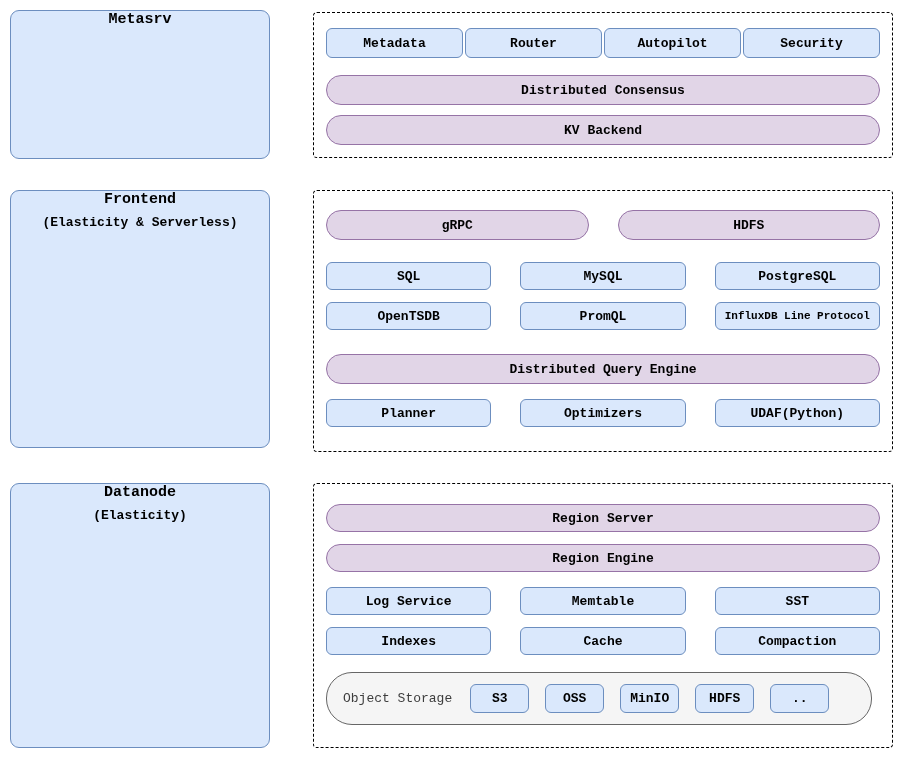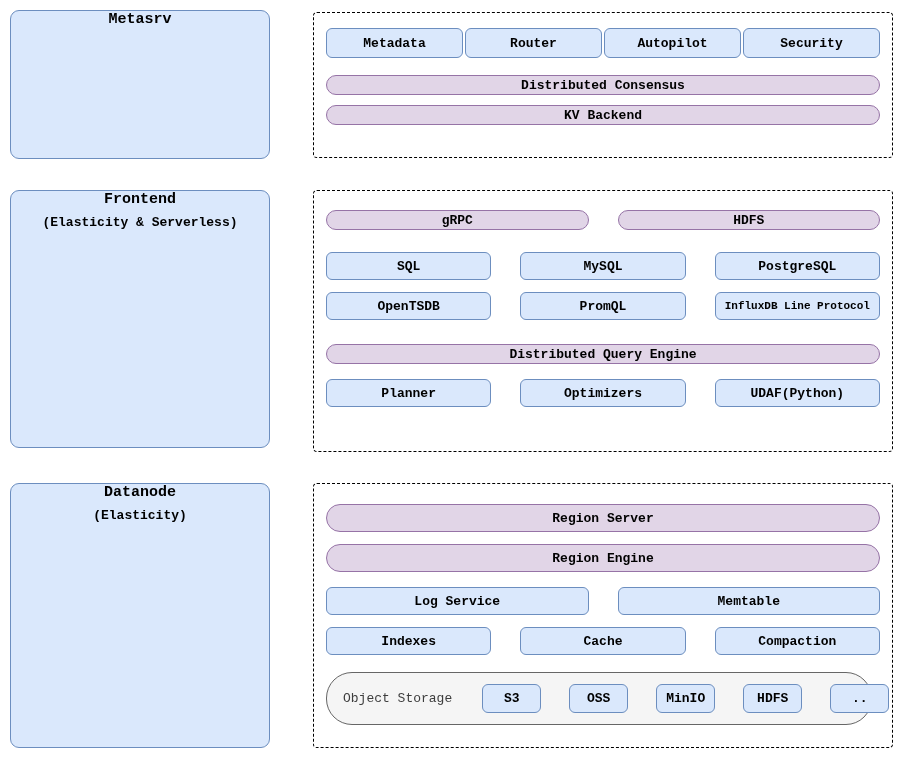"Distributed Consensus" .pill { height: 20px -> 30px }
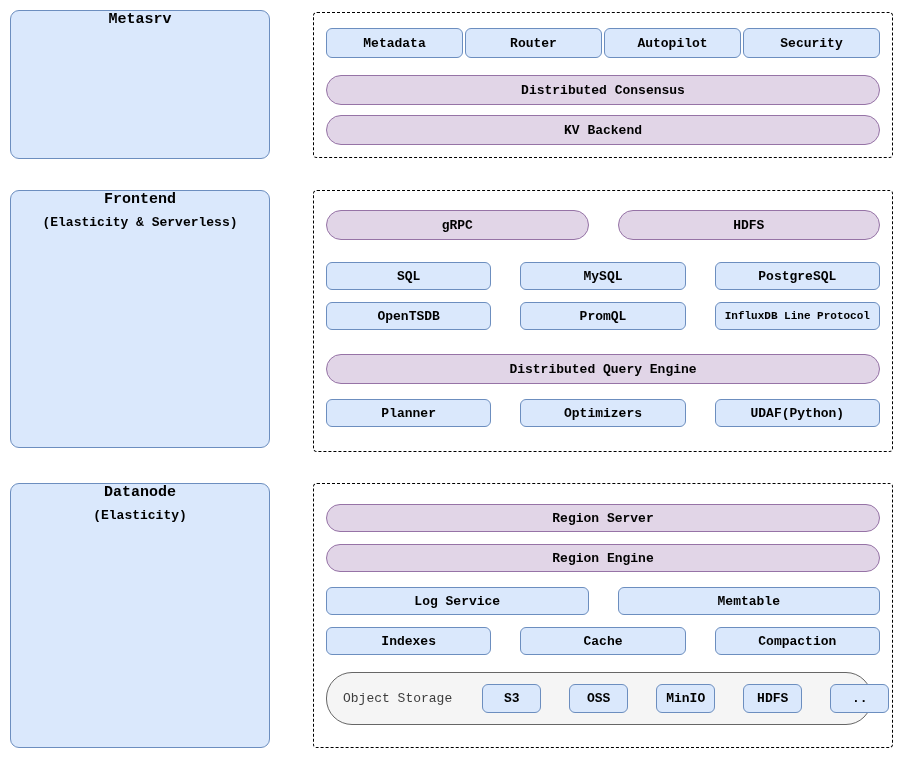"SST" div.chip { html: none -> <div>SST</div> }
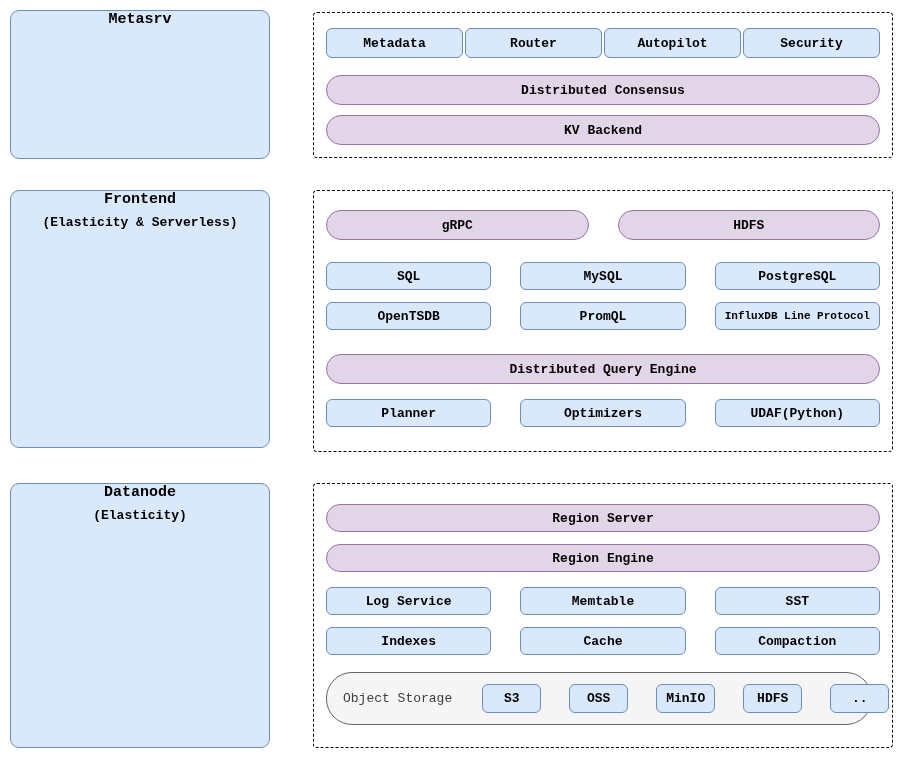"Object Storage" .storage { gap: 28px -> 16px }
